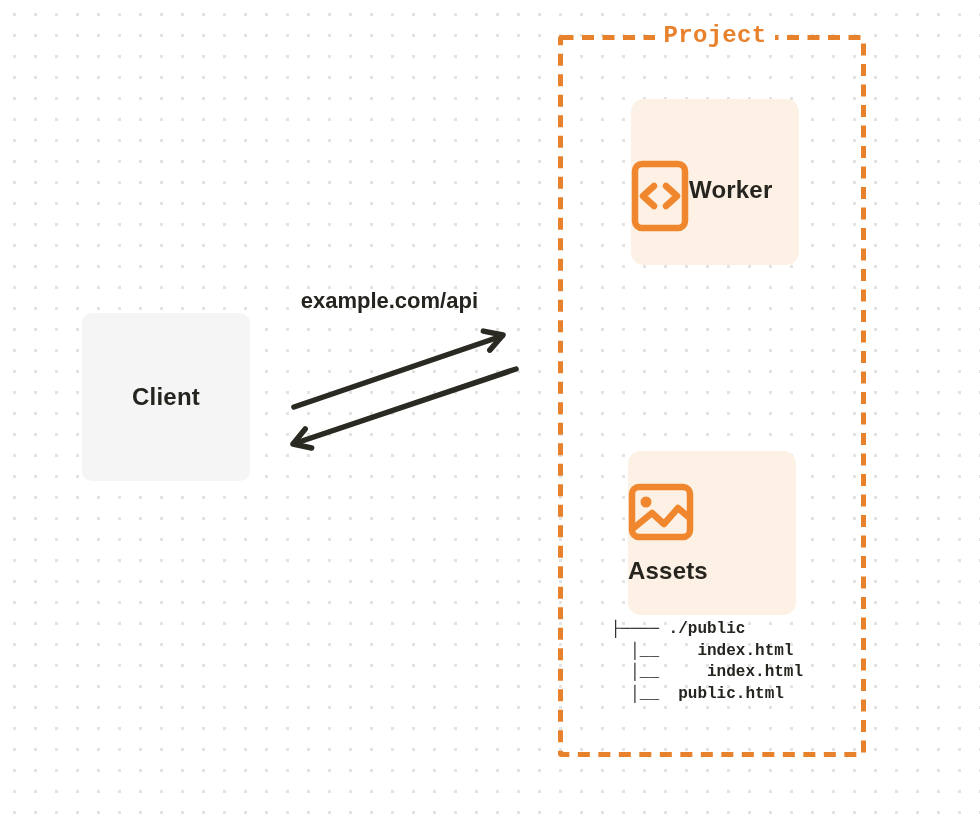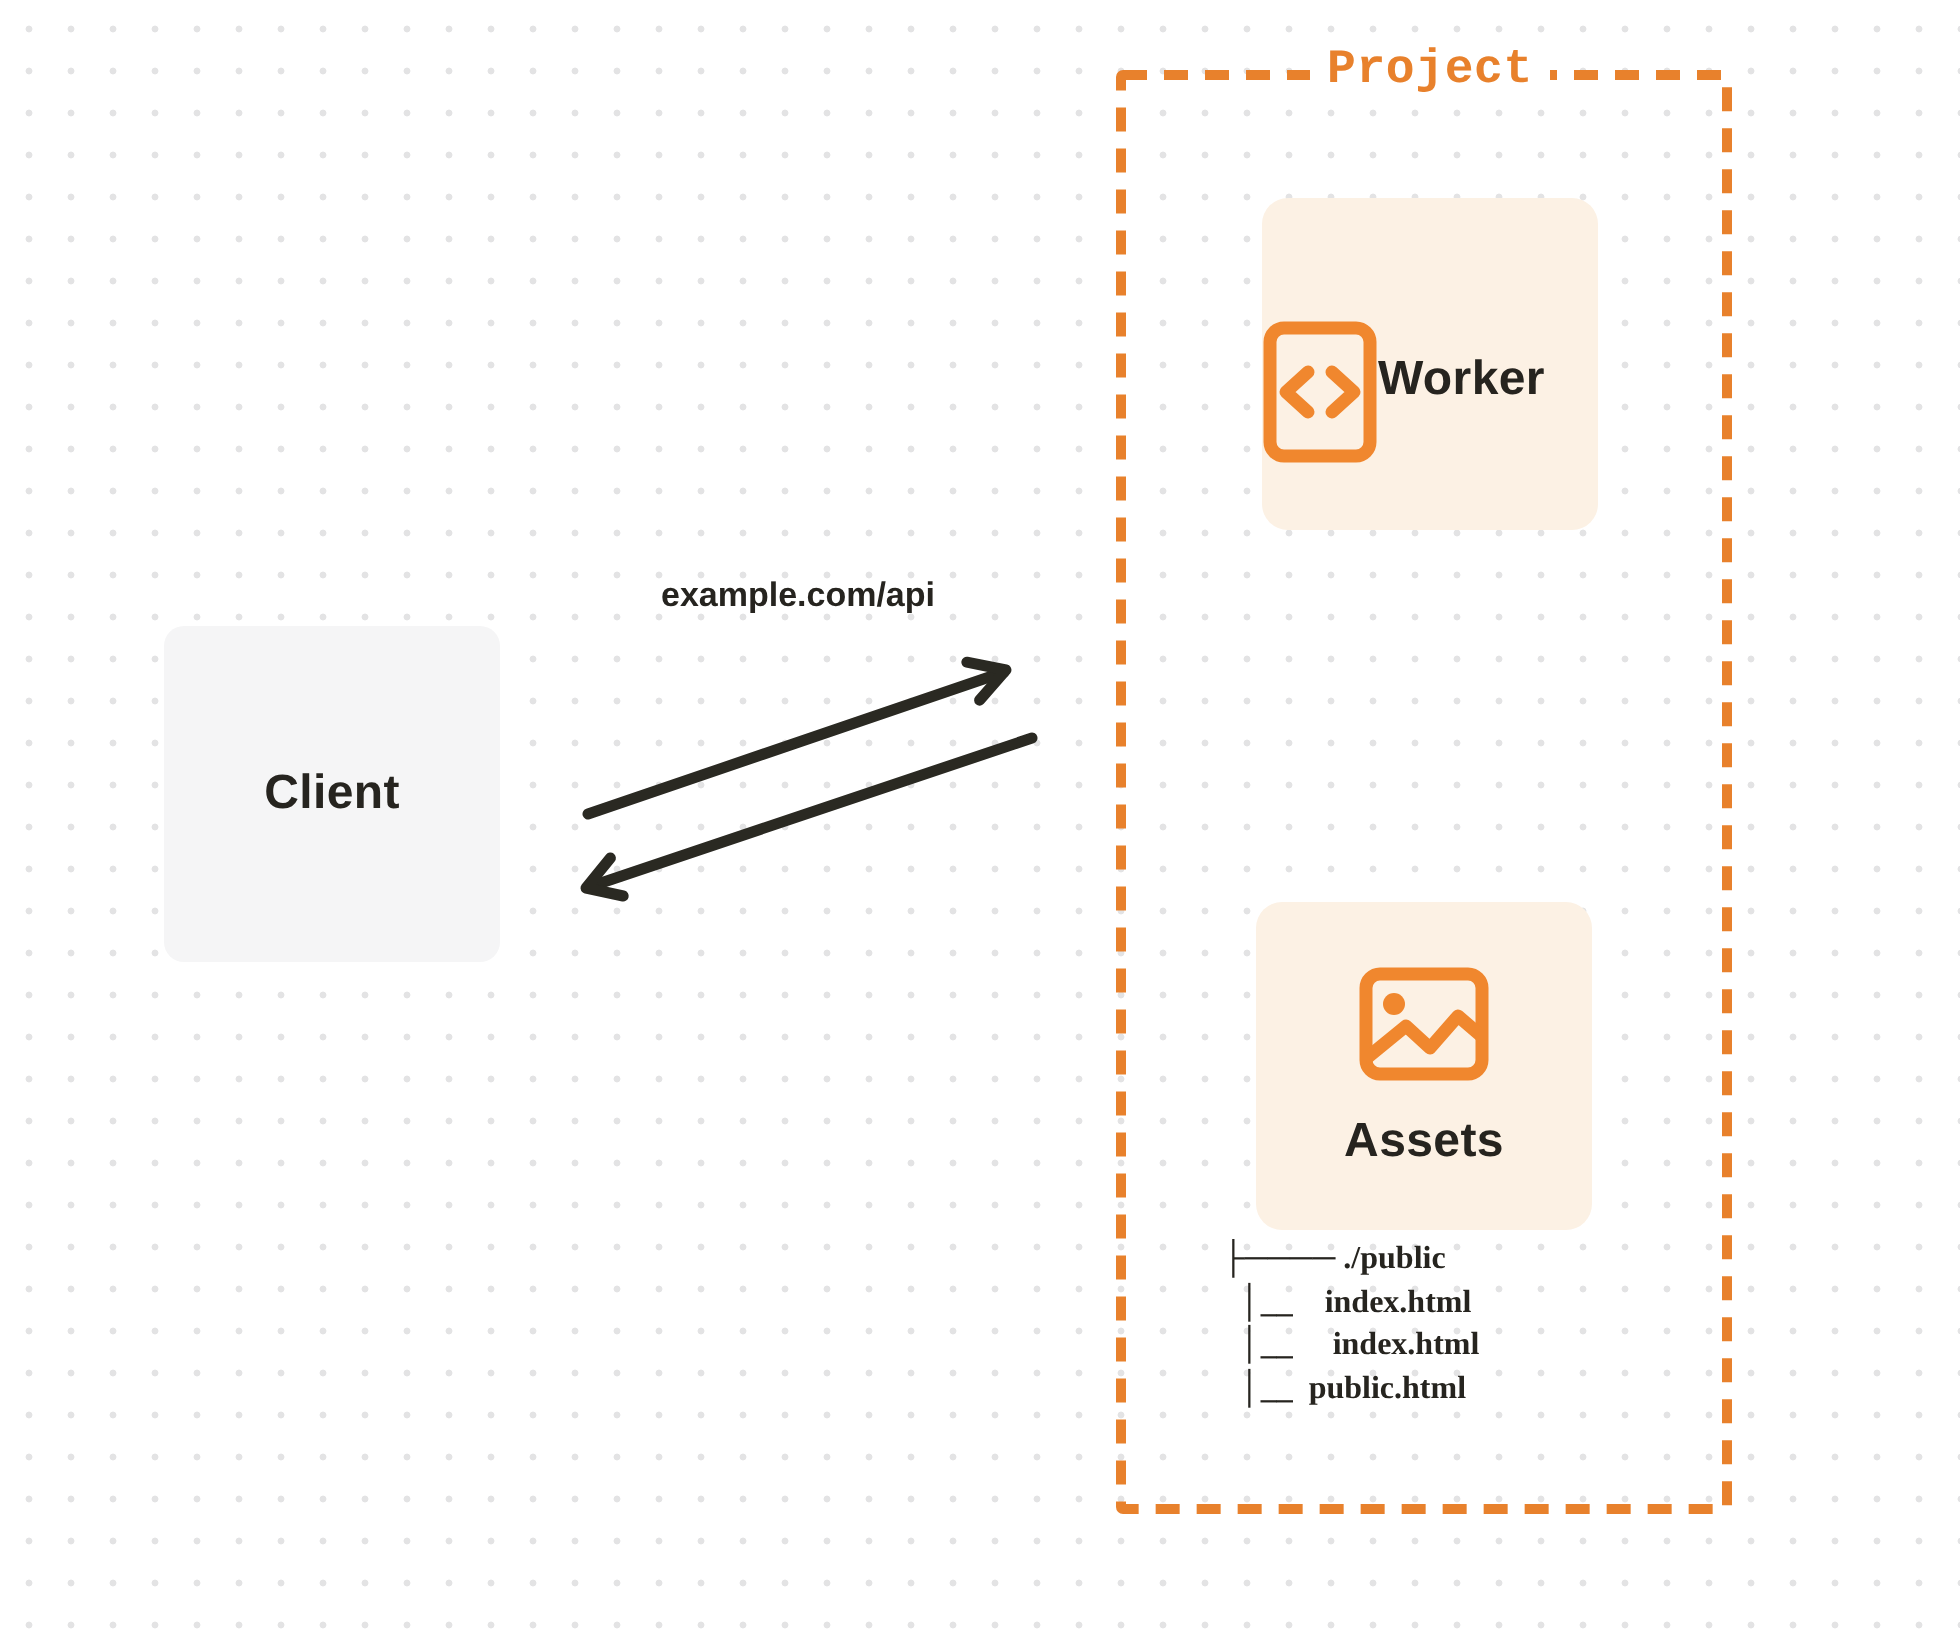"example.com/api" .request-label { font-size: 17px -> 22px; left: 304px -> 288px; text-align: center -> right }
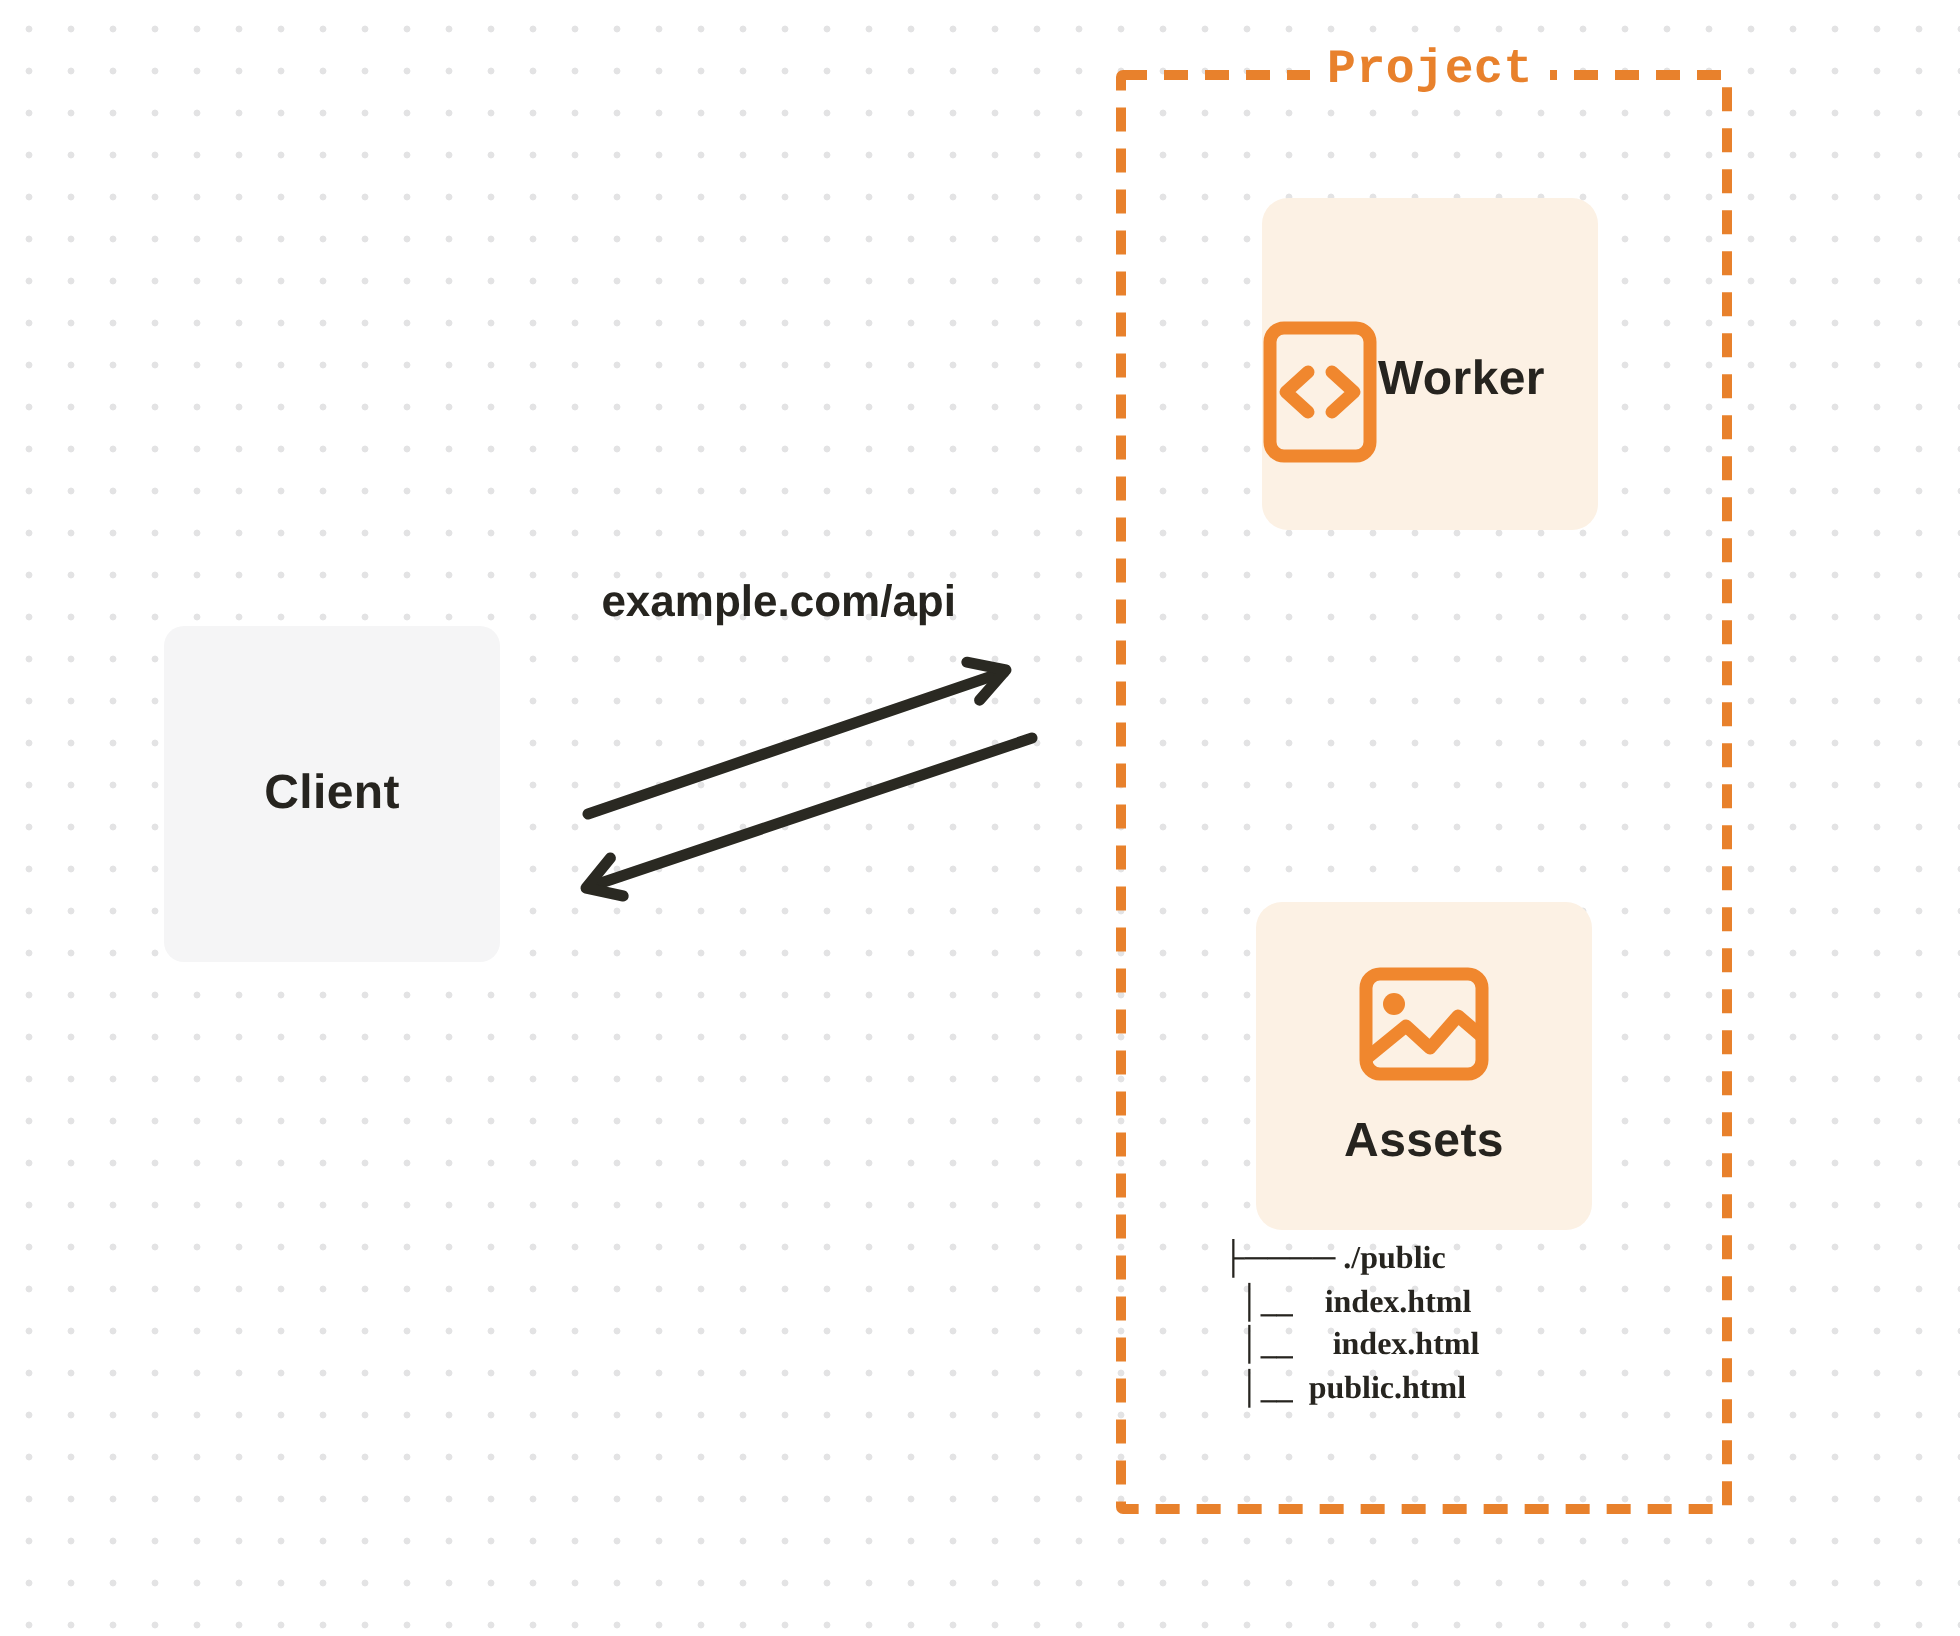"Assets" .assets-box { align-items: center -> flex-start }
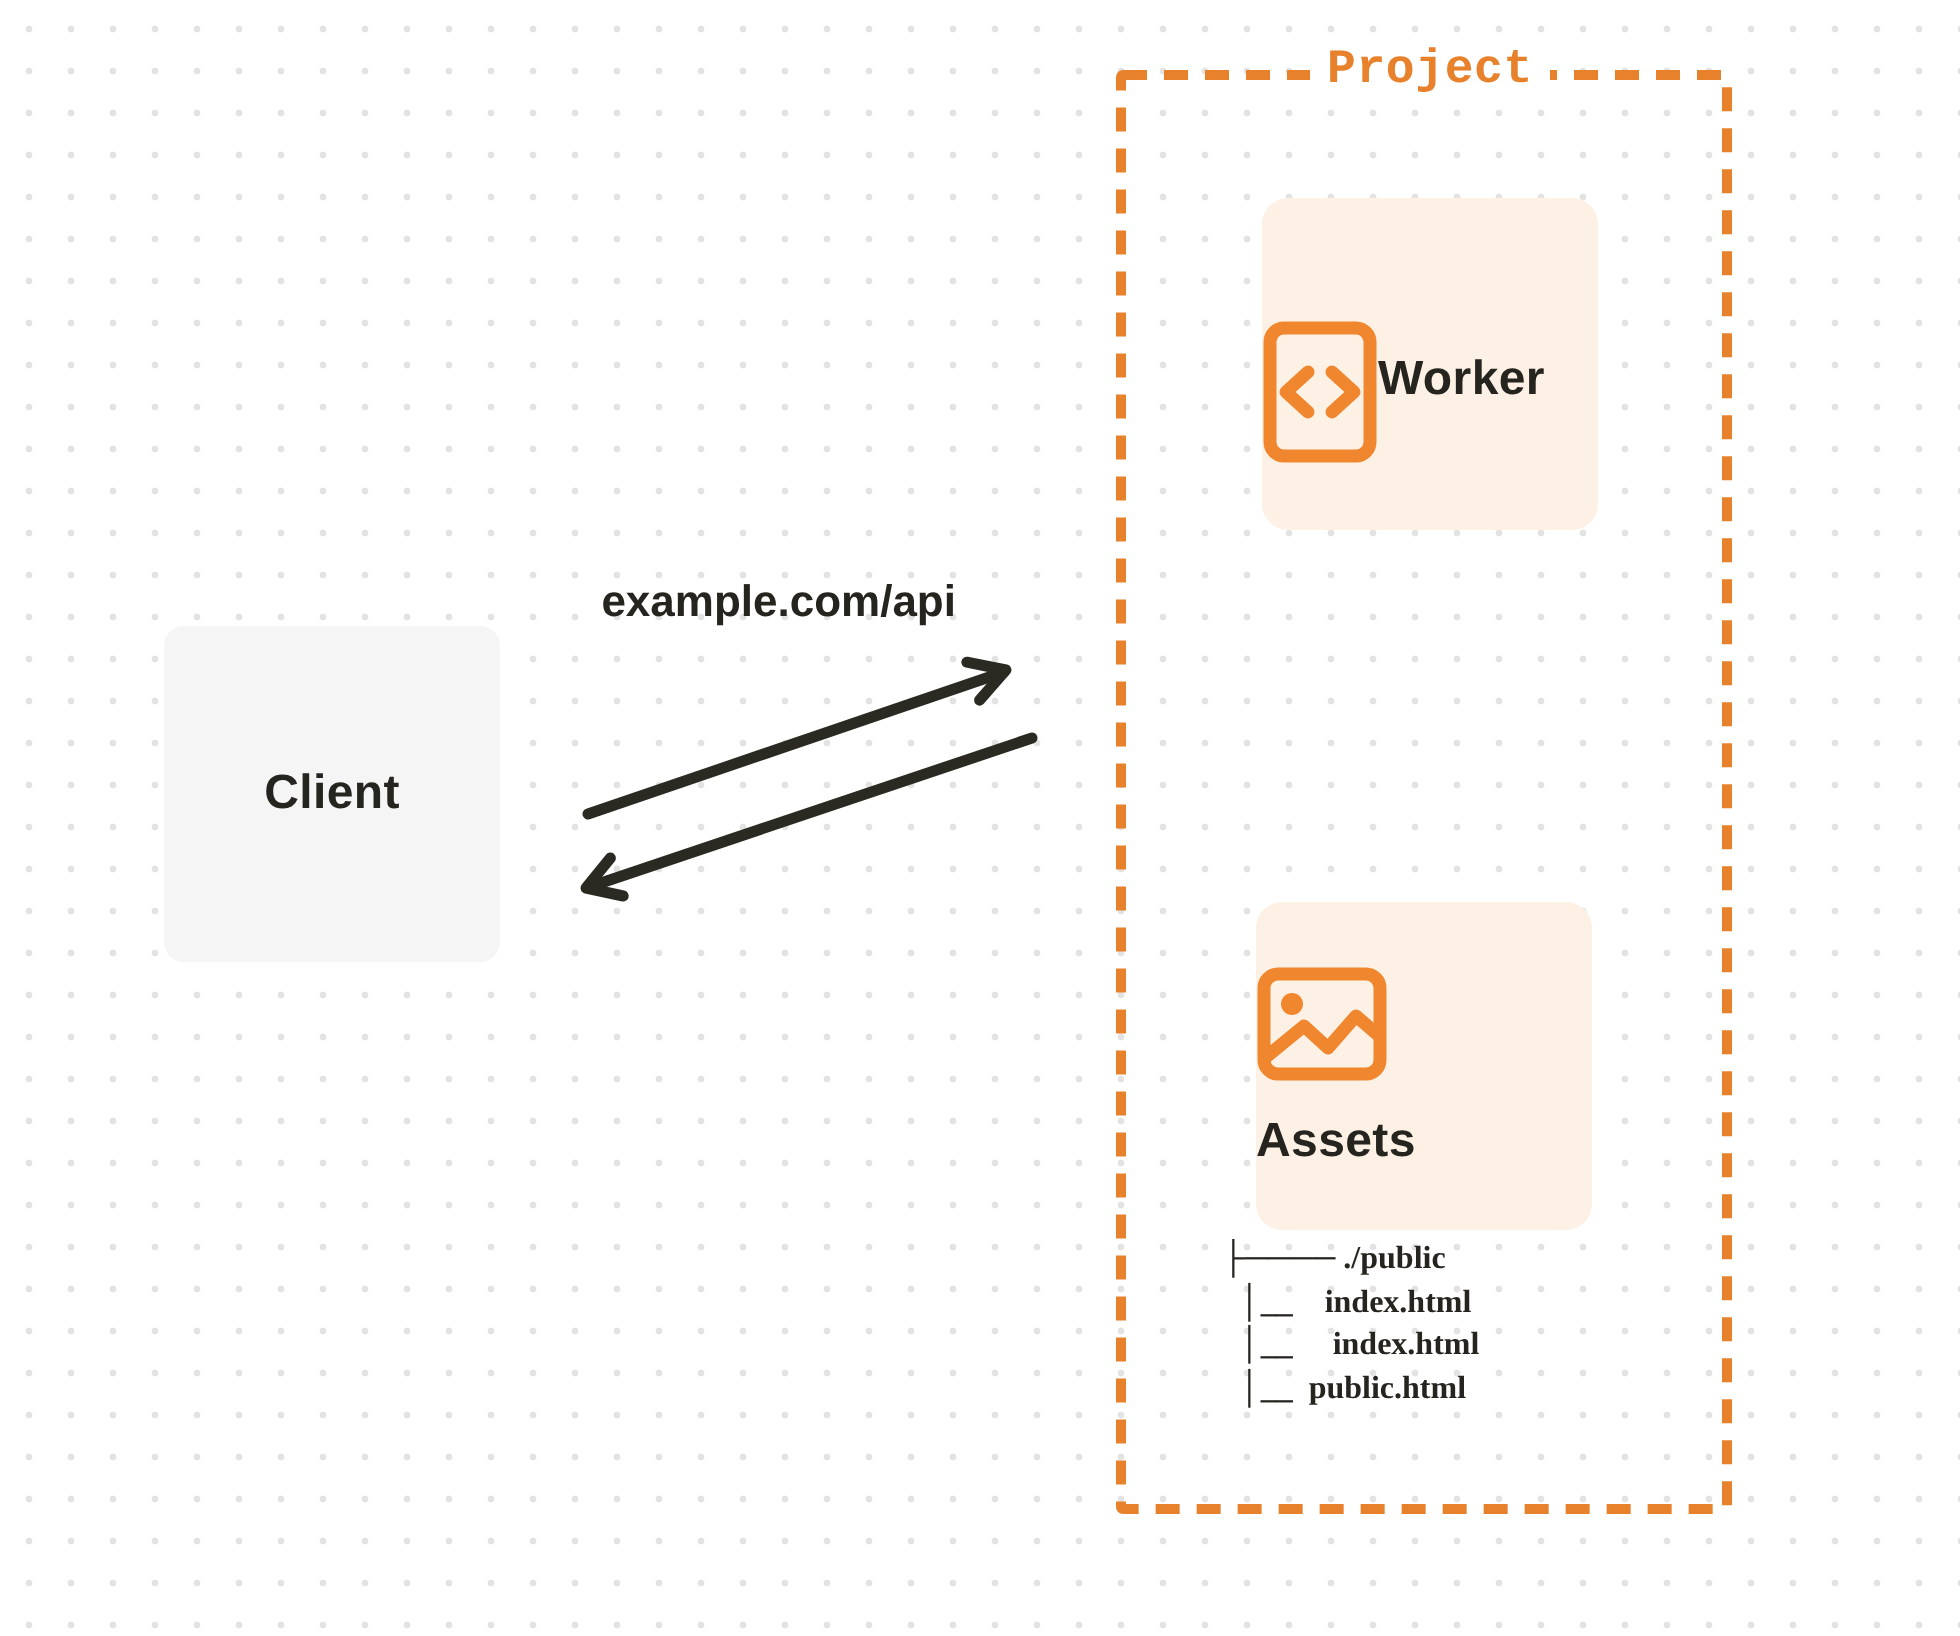"├──── ./public" .file-tree { font-family: Liberation Serif, serif -> Liberation Mono, monospace }
